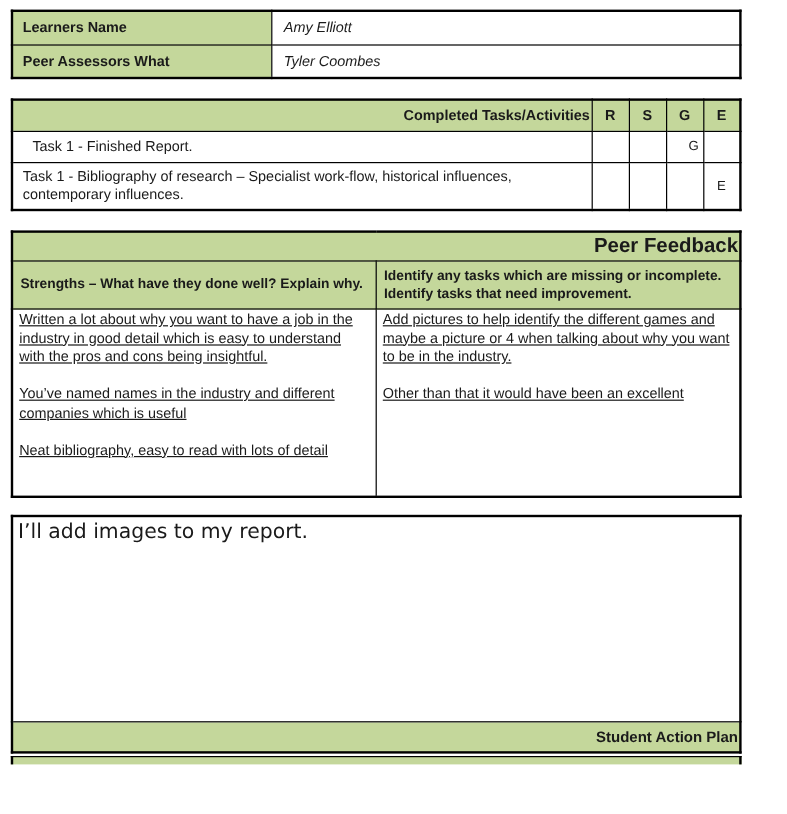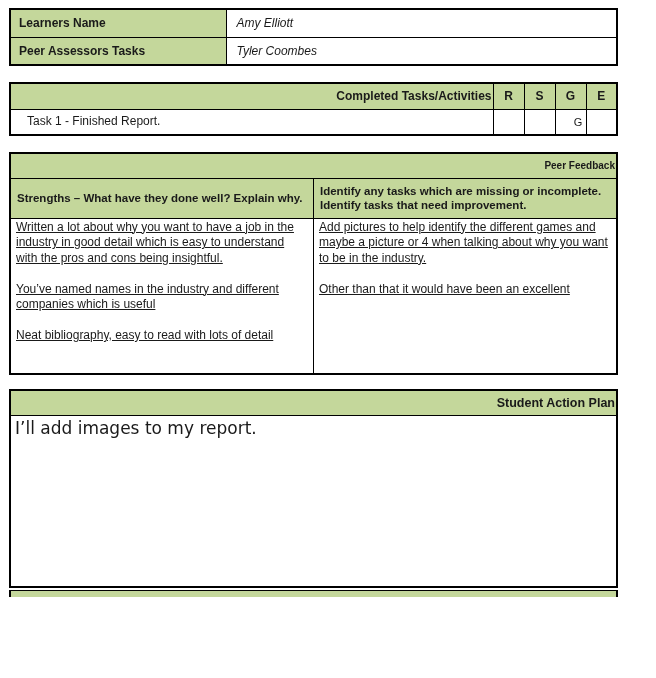"Peer Assessors Tasks" td.green { text: Tasks -> What }
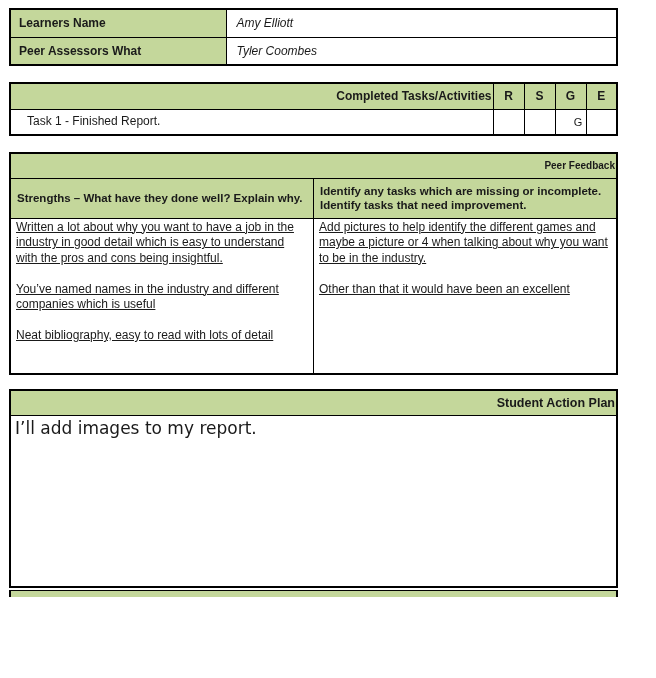"Task 1 - Bibliography of" tr { html: none -> <tr> <td>Task 1 - Bibliography of research – Specialist work-flow, historical influences, contemporary influences.</td> <td></td> <td></td> <td></td> <td>E</td> </tr> }
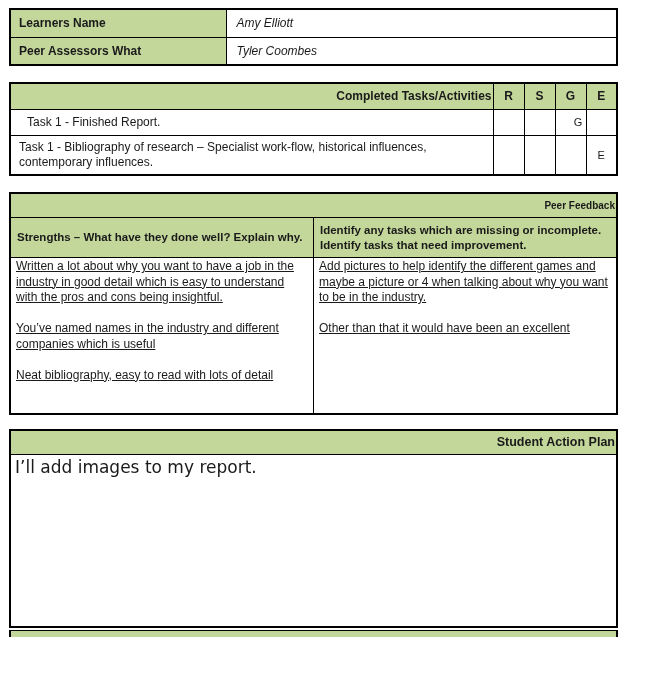"Peer Feedback" table.feedback td.title-cell { font-size: 10px -> 17px }
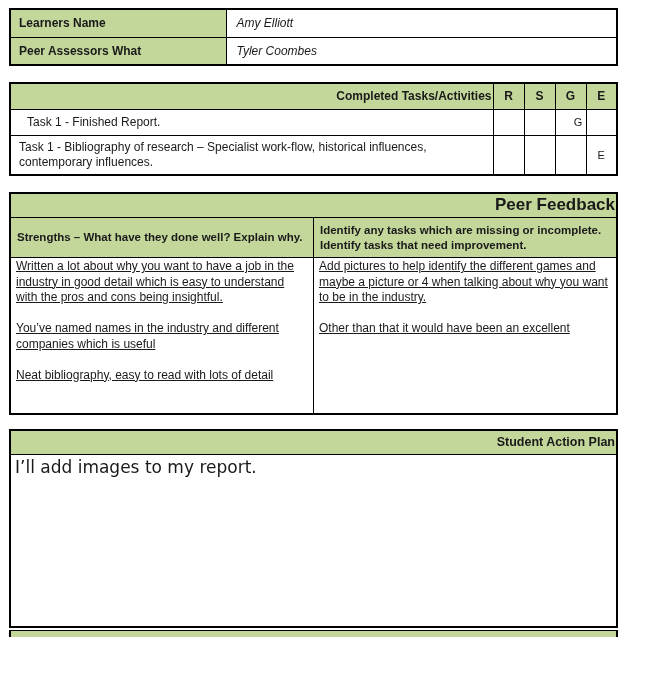"Student Action Plan" tr { order: before "I’ll add images to my" -> after "I’ll add images to my" }
